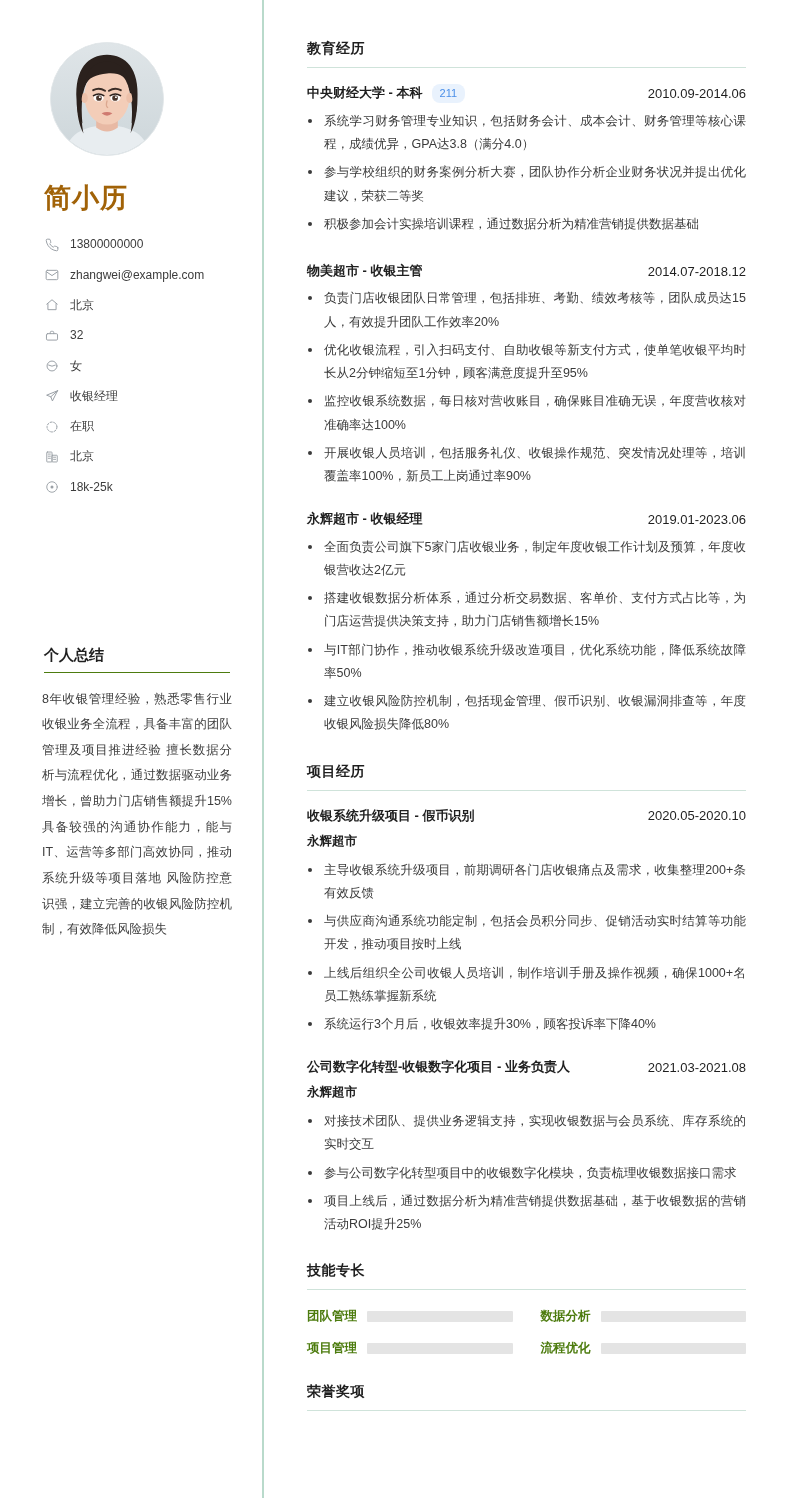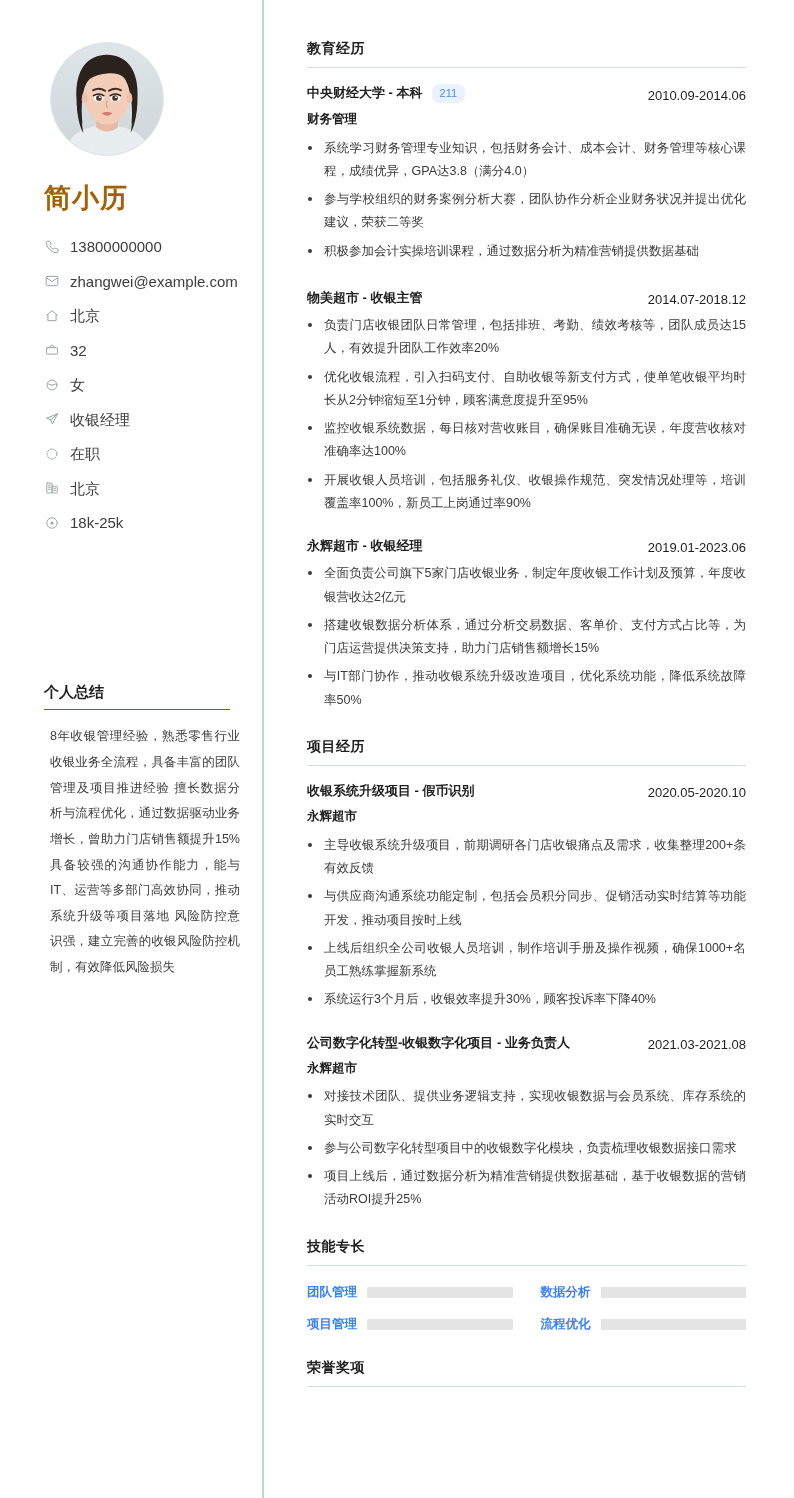"中央财经大学 - 本科" .entry-head { align-items: flex-end -> center }
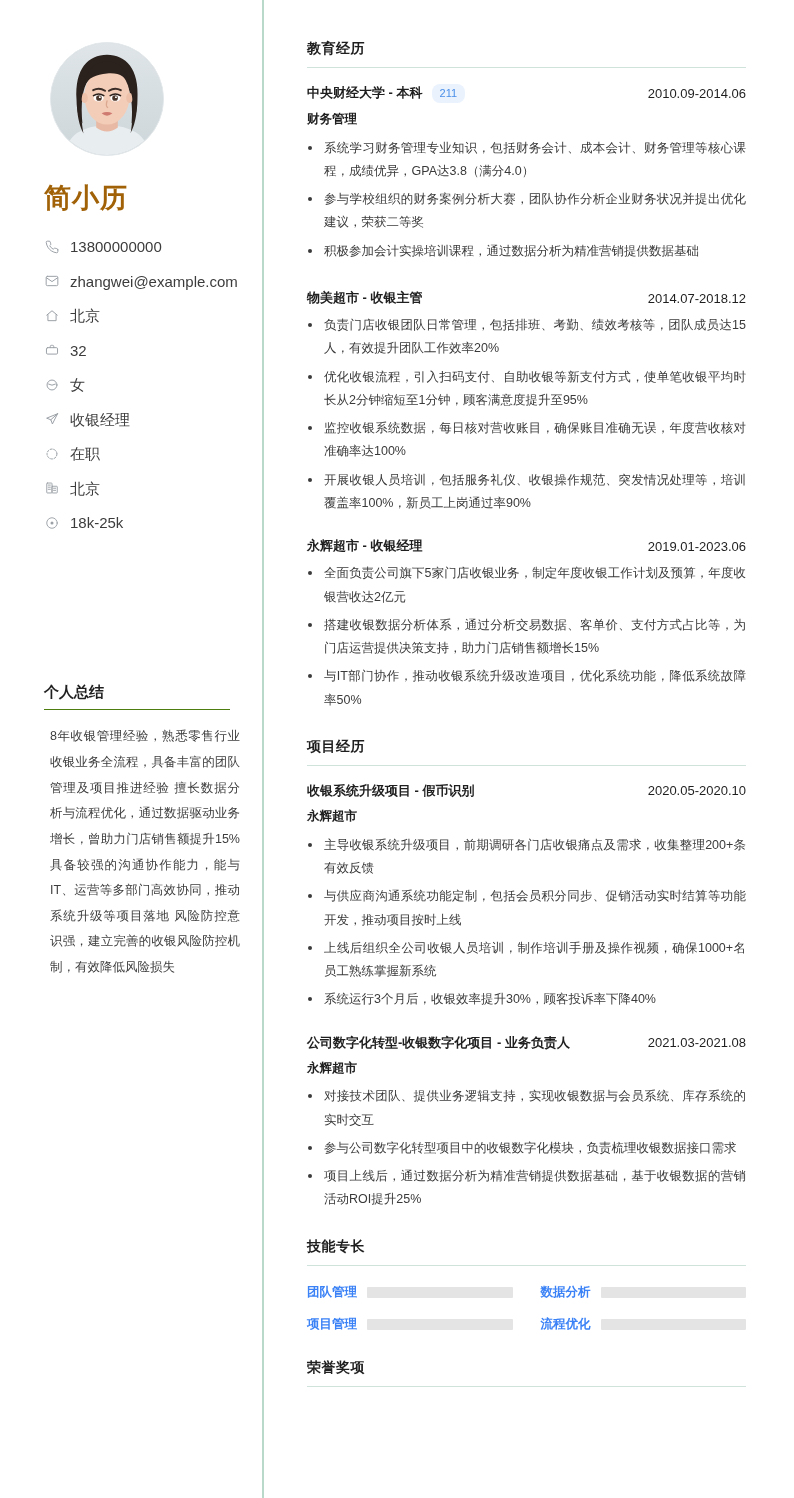"财务管理" div.entry-sub { html: <div>财务管理</div> -> none }
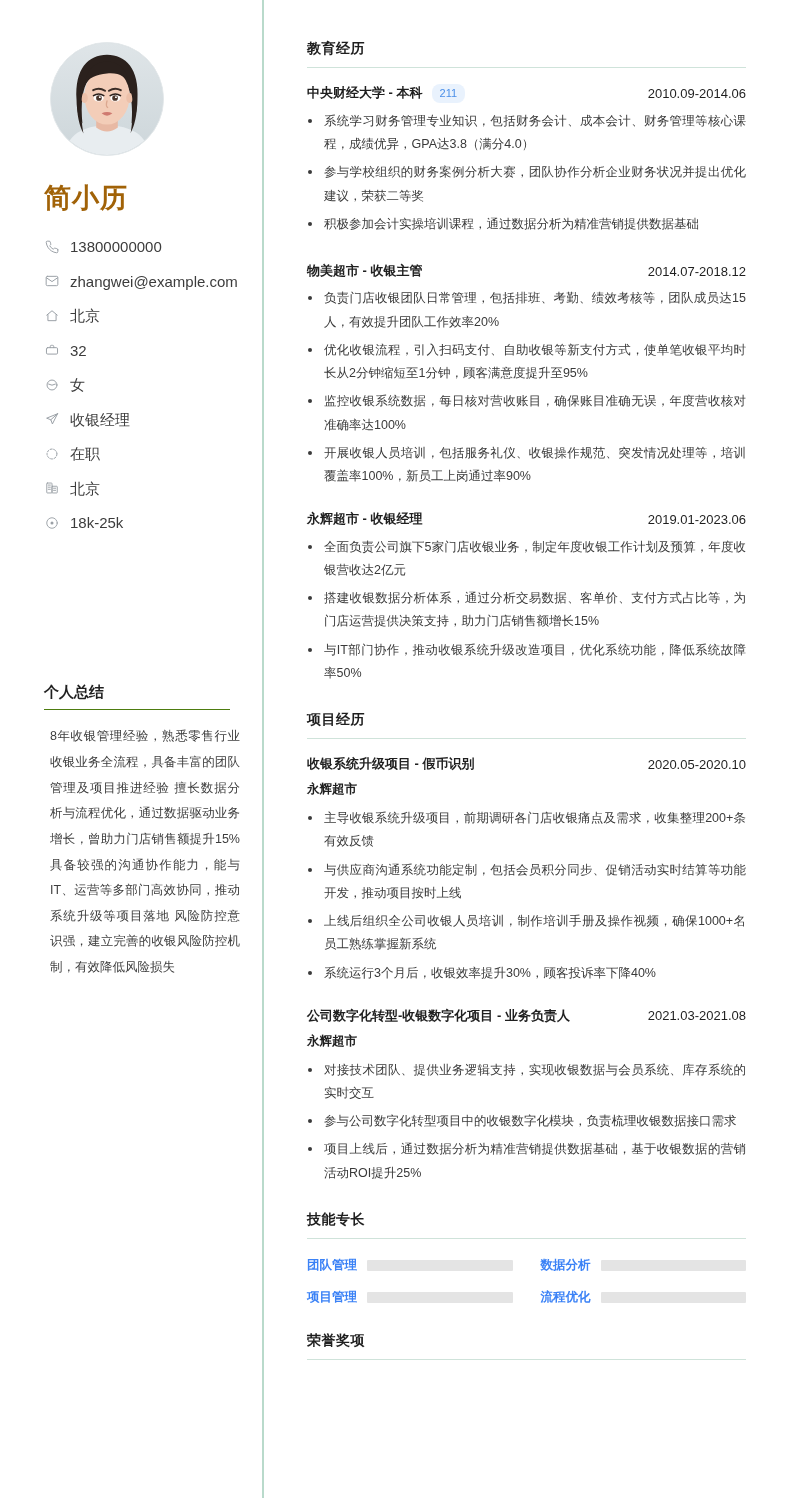"13800000000" .contact-item { font-size: 15px -> 12px }
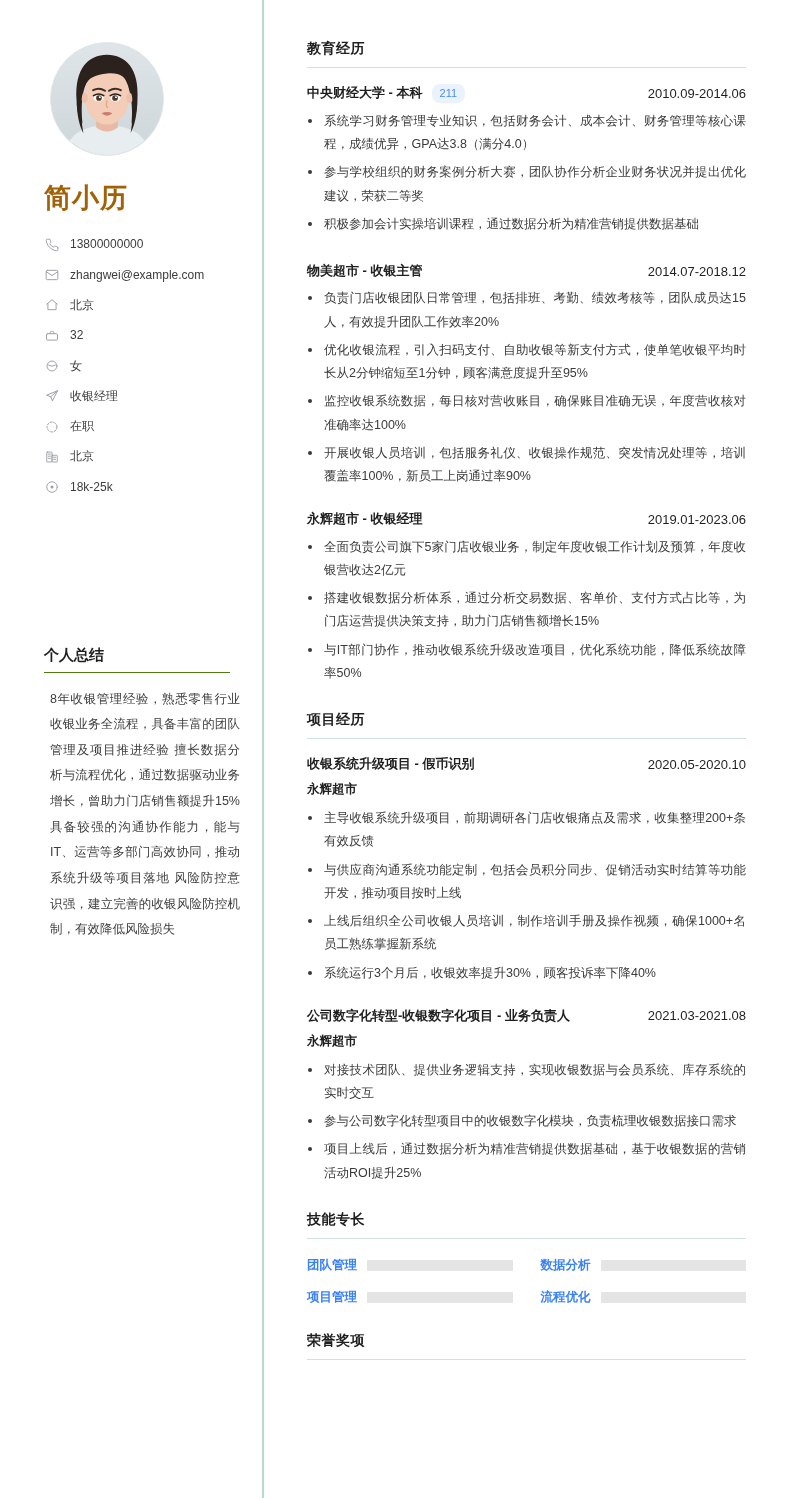"8年收银管理经验，熟悉零售行业收银业务全流程，具备丰富的团队管理及项目推进经验" .side-summary { margin-left: 8px -> 0 }
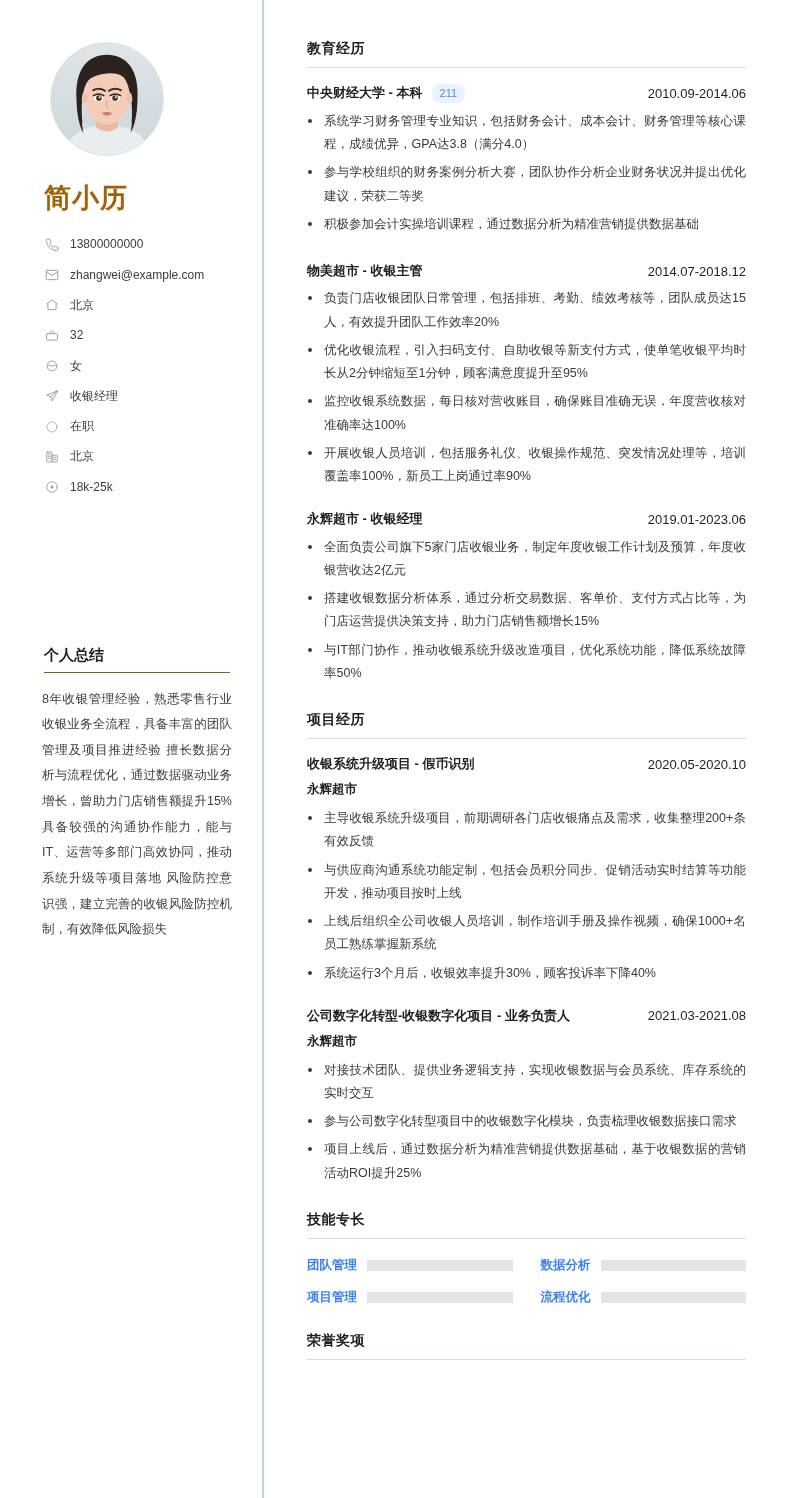"建立收银风险防控机制，包括现金管理、假币识别、收银漏洞排查等，年度收银风险损失降" li { html: none -> <li>建立收银风险防控机制，包括现金管理、假币识别、收银漏洞排查等，年度收银风险损失降低80%</li> }
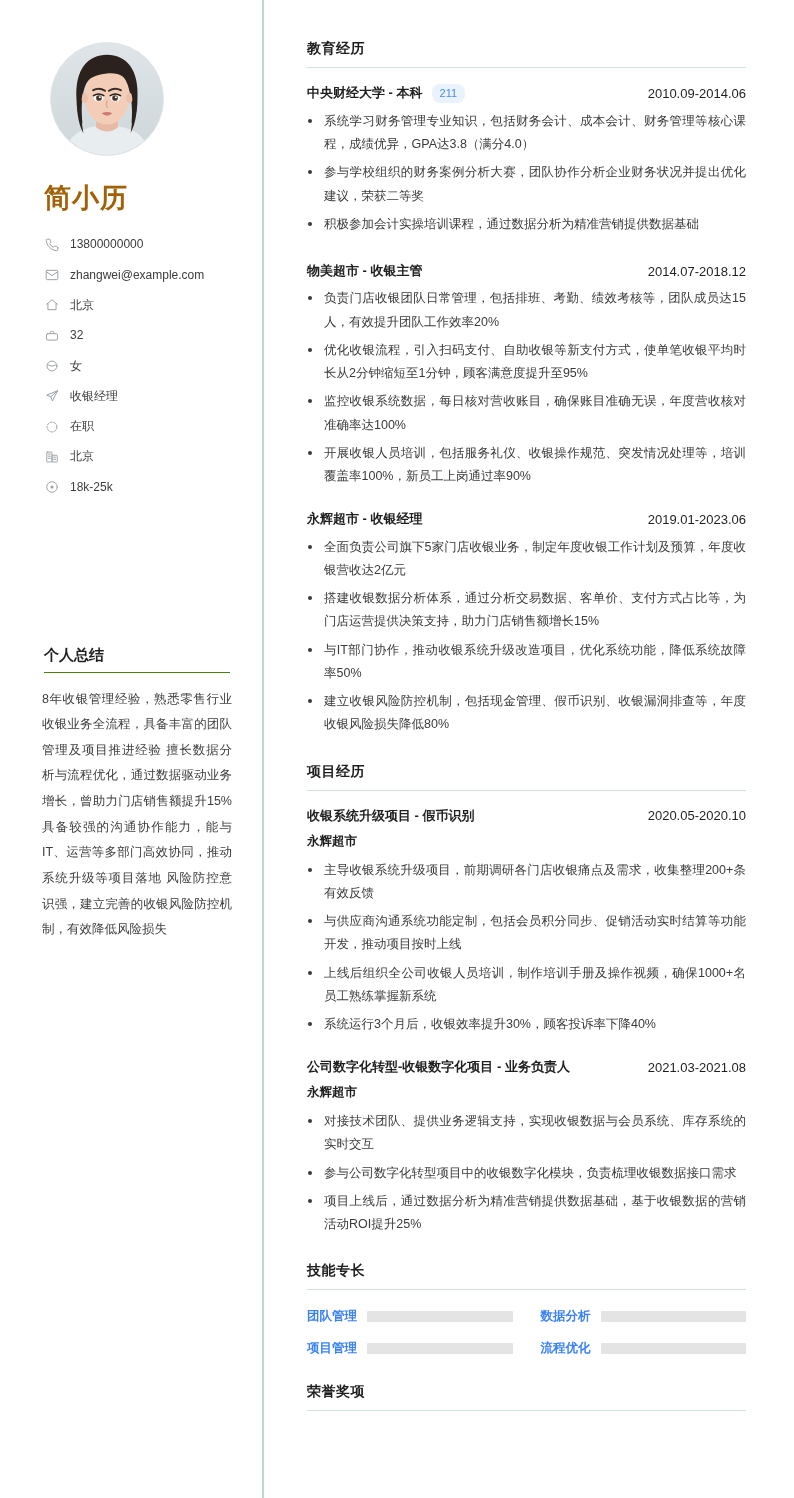"团队管理" .skill-name { color: #3b82f6 -> #4d7c0f }
